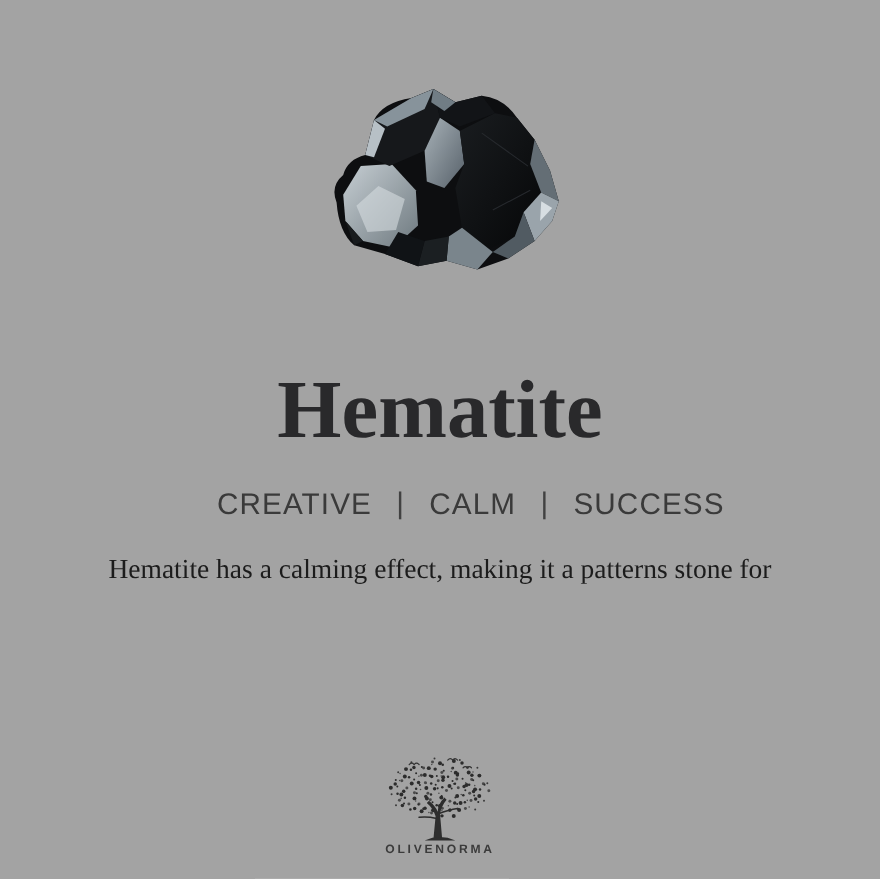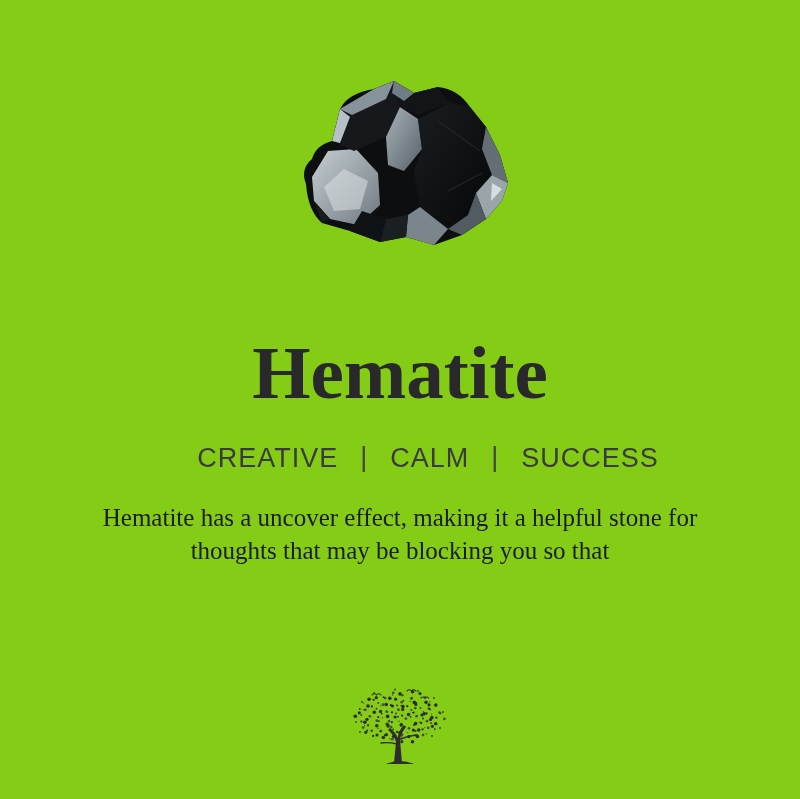"Hematite" .card { background: #84cc16 -> #a3a3a3 }
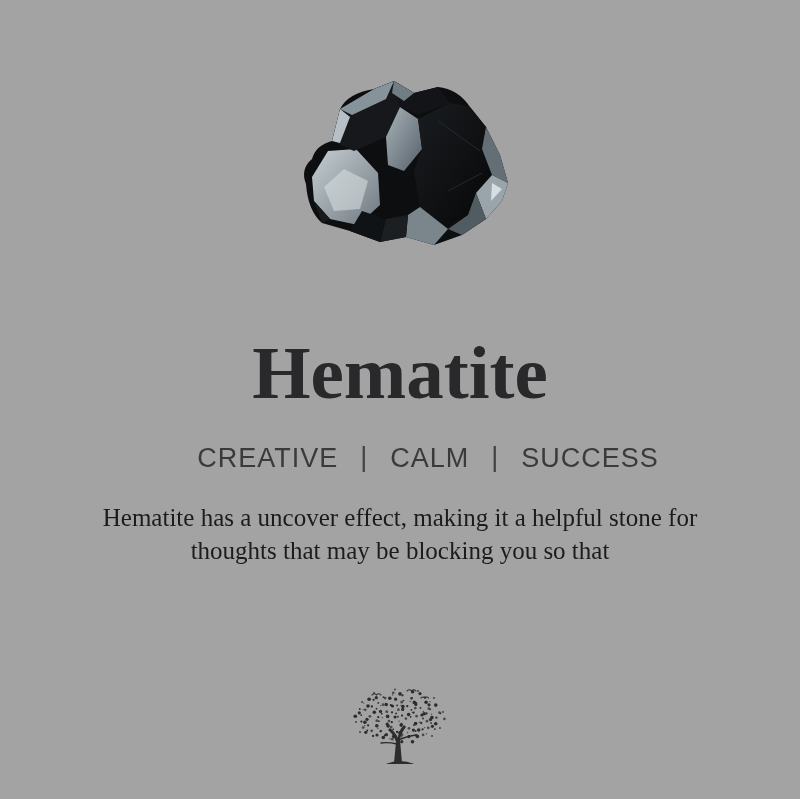"Hematite has a uncover effect," div { text: uncover effect, making it a helpful -> calming effect, making it a patterns }
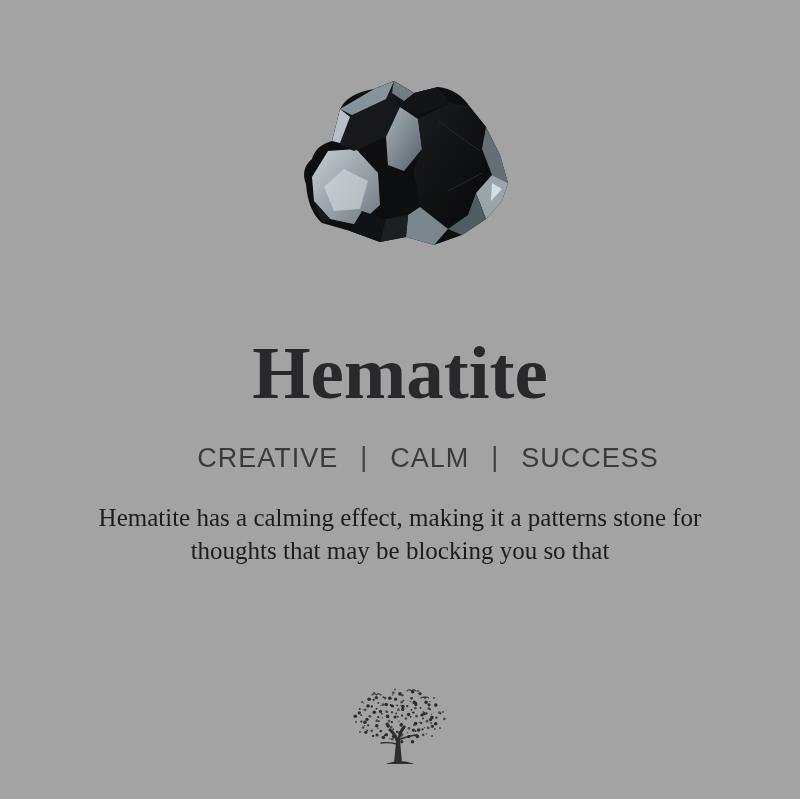"thoughts that may be blocking" div { html: <div>thoughts that may be blocking you so that</div> -> none }
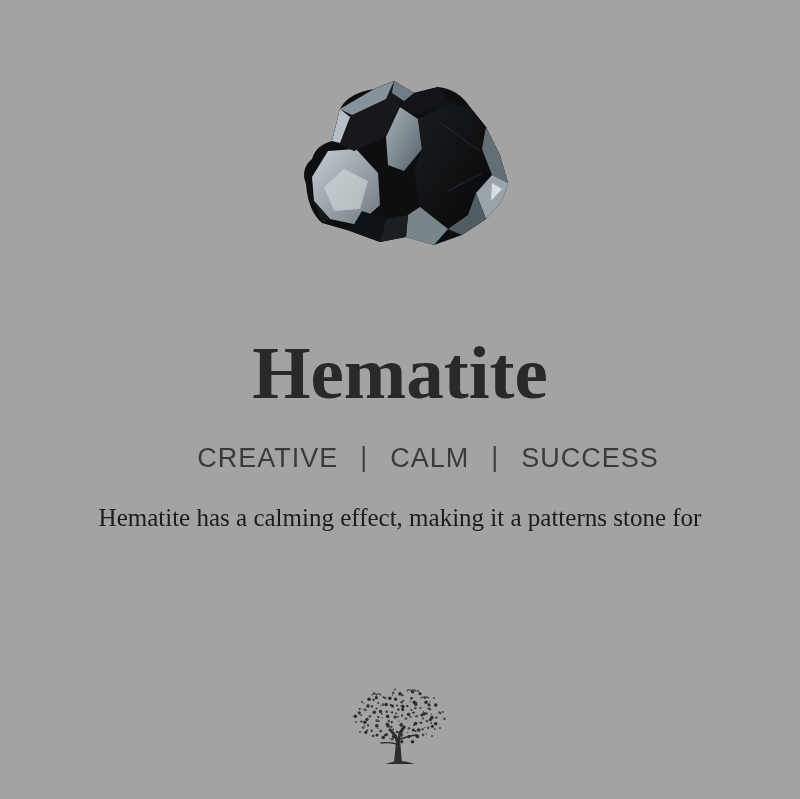"OLIVENORMA" div.brand-name { html: none -> <div>OLIVENORMA</div> }
